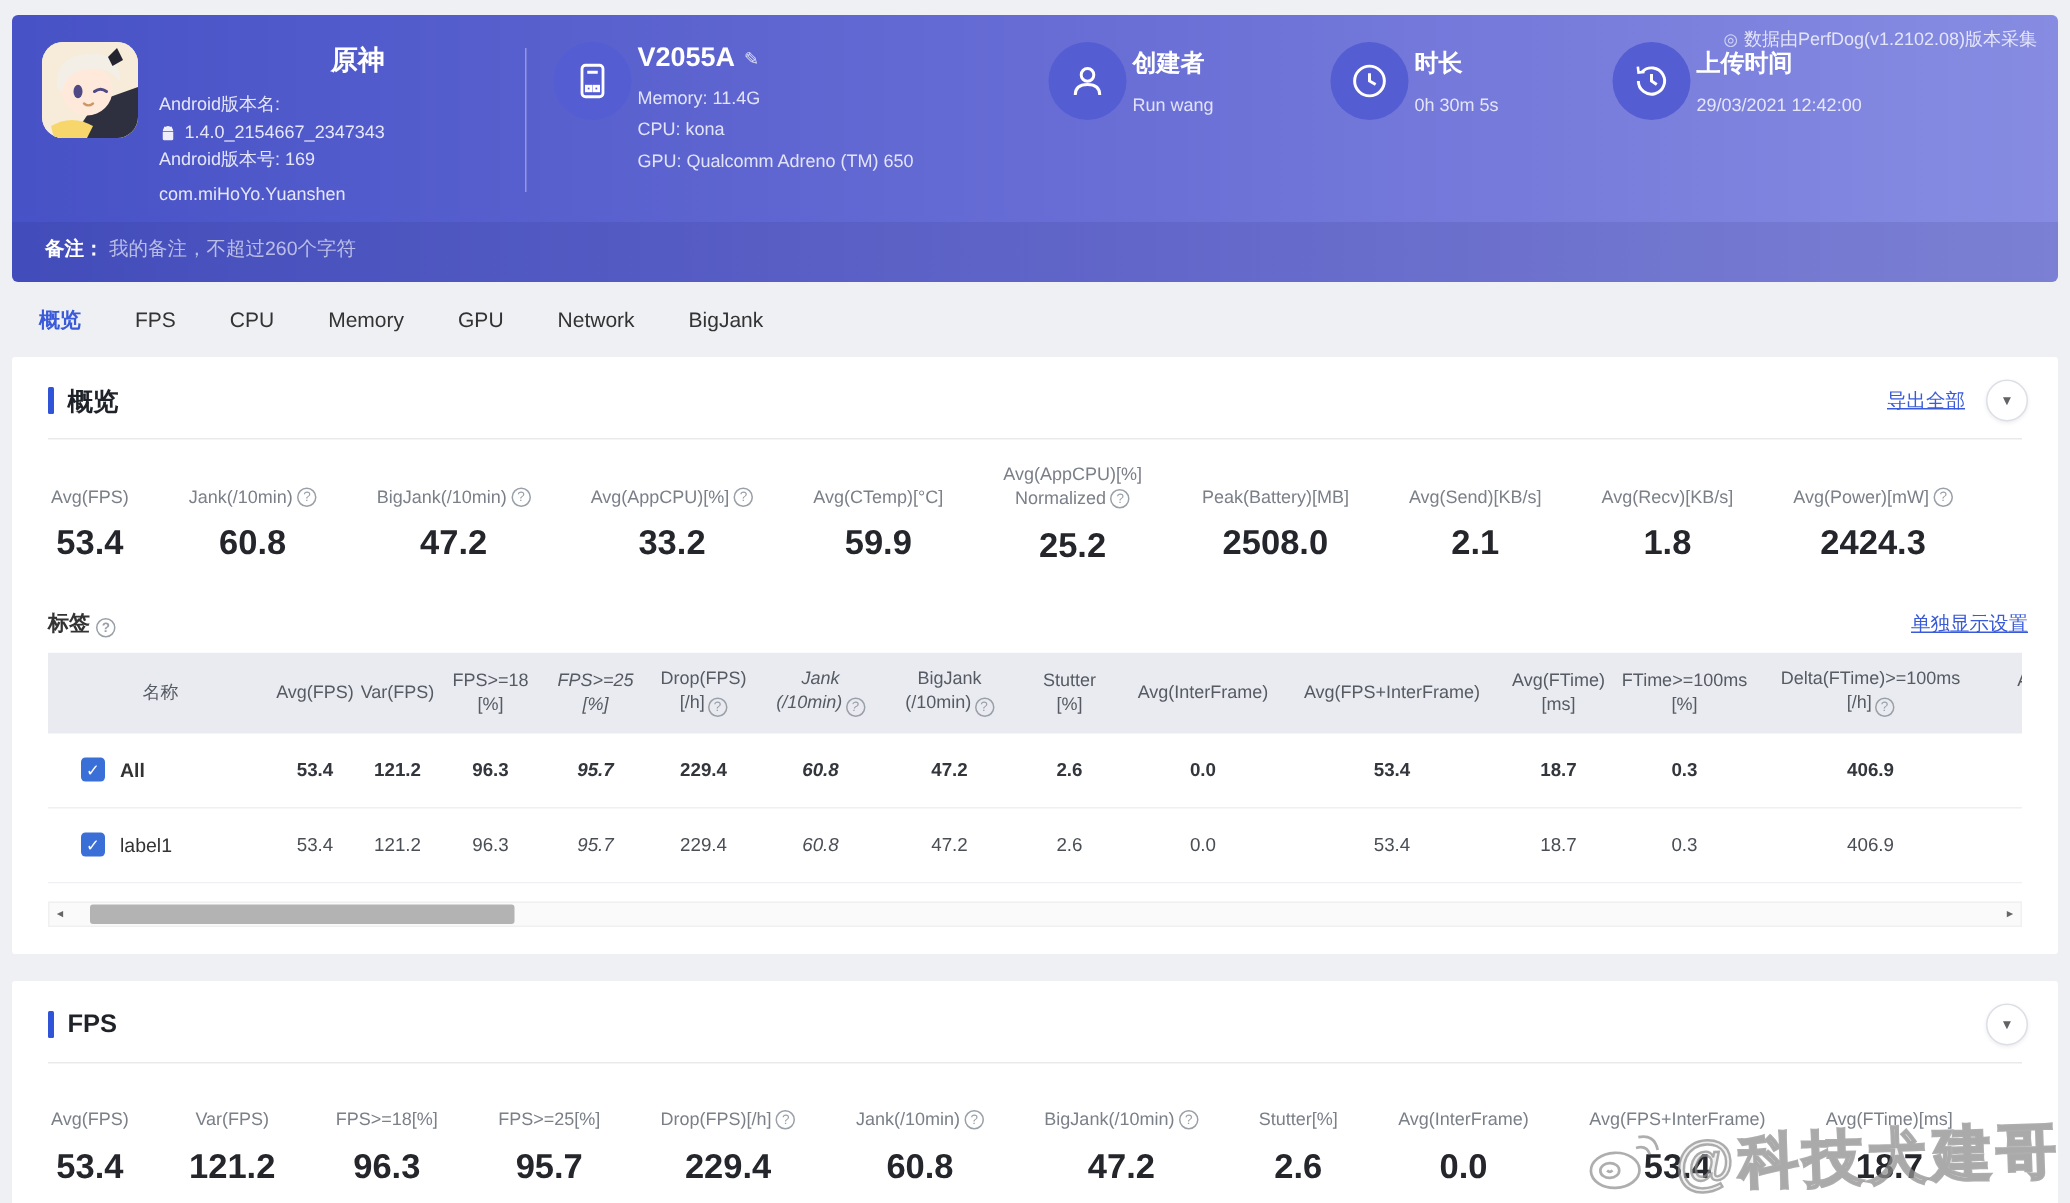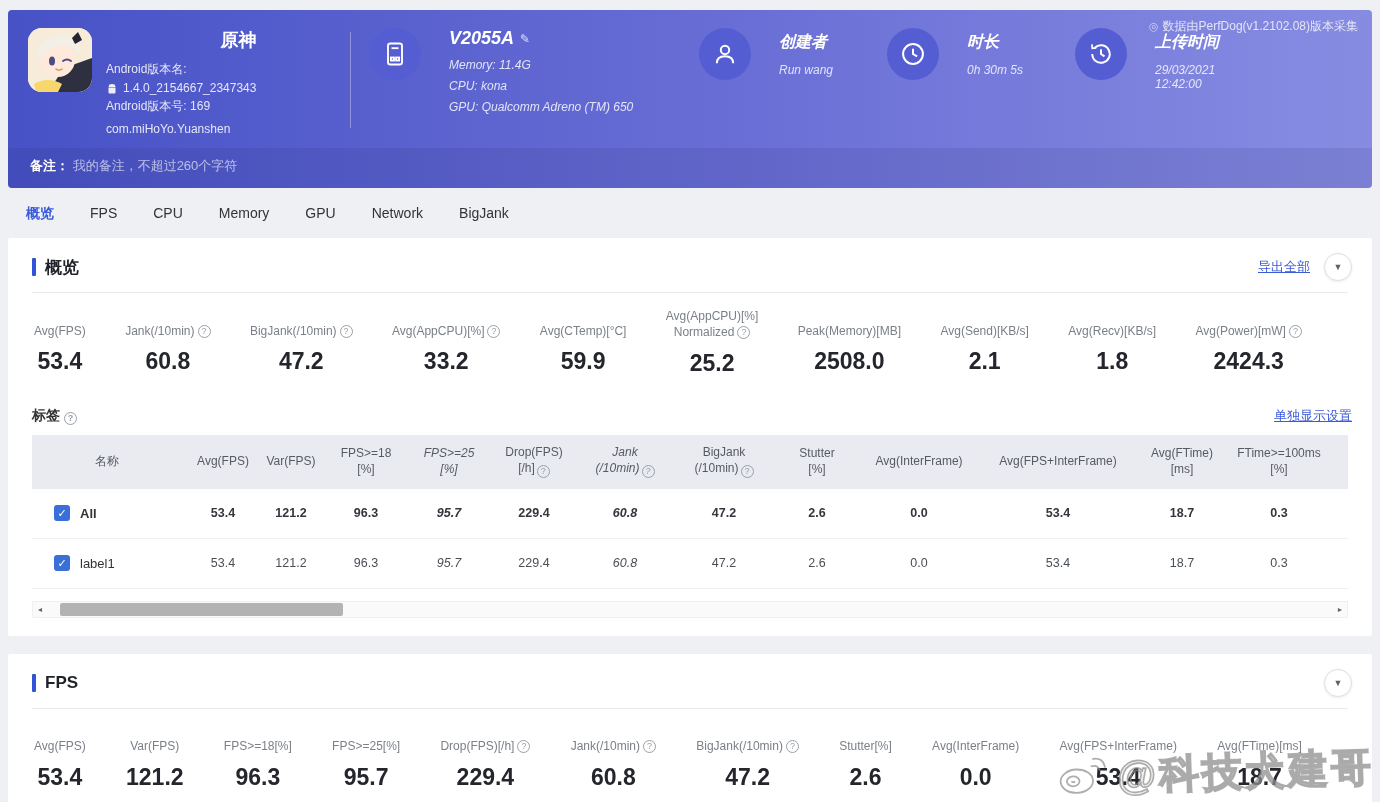"V2055A" .hgroup { font-style: italic -> none; gap: 28px -> 4px }
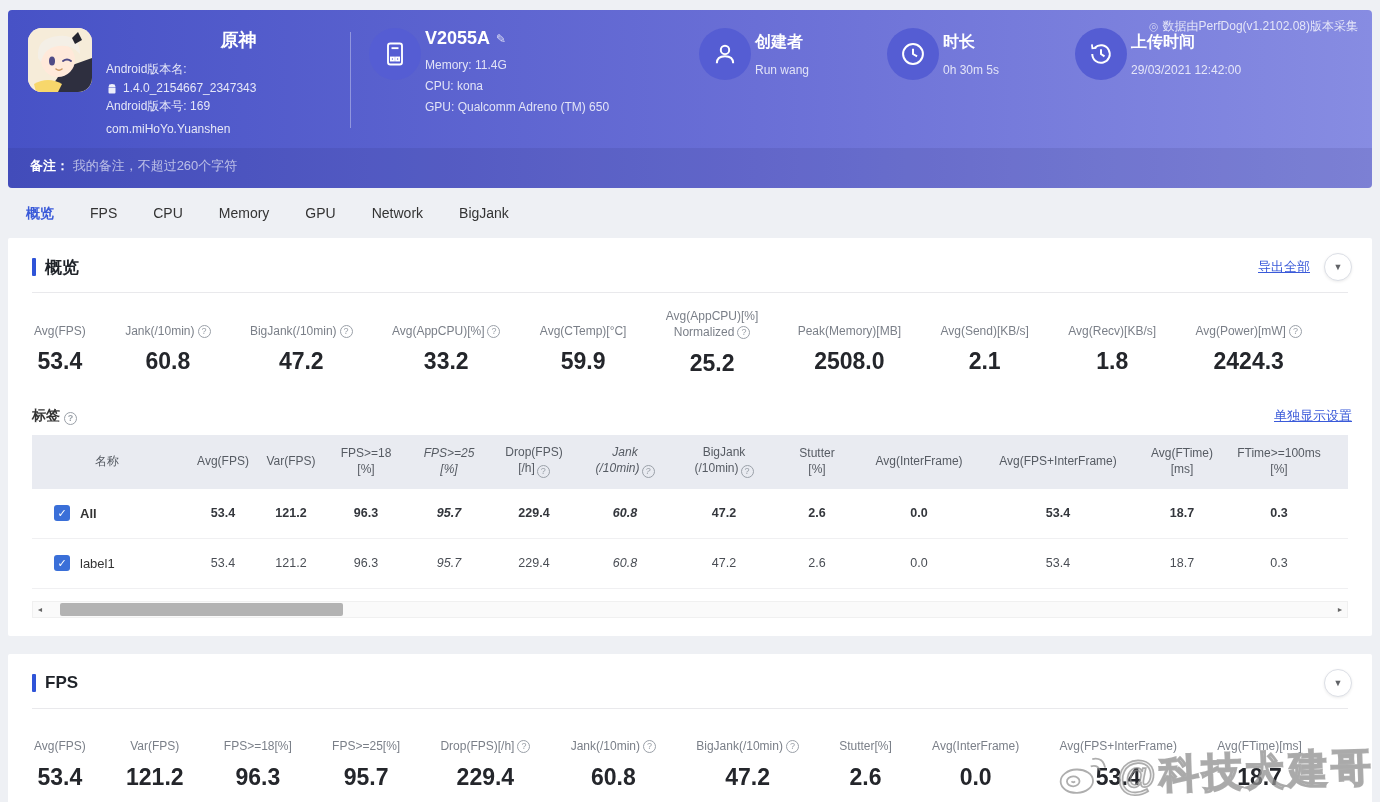"Peak(Memory)[MB]" span { text: Memory -> Battery }
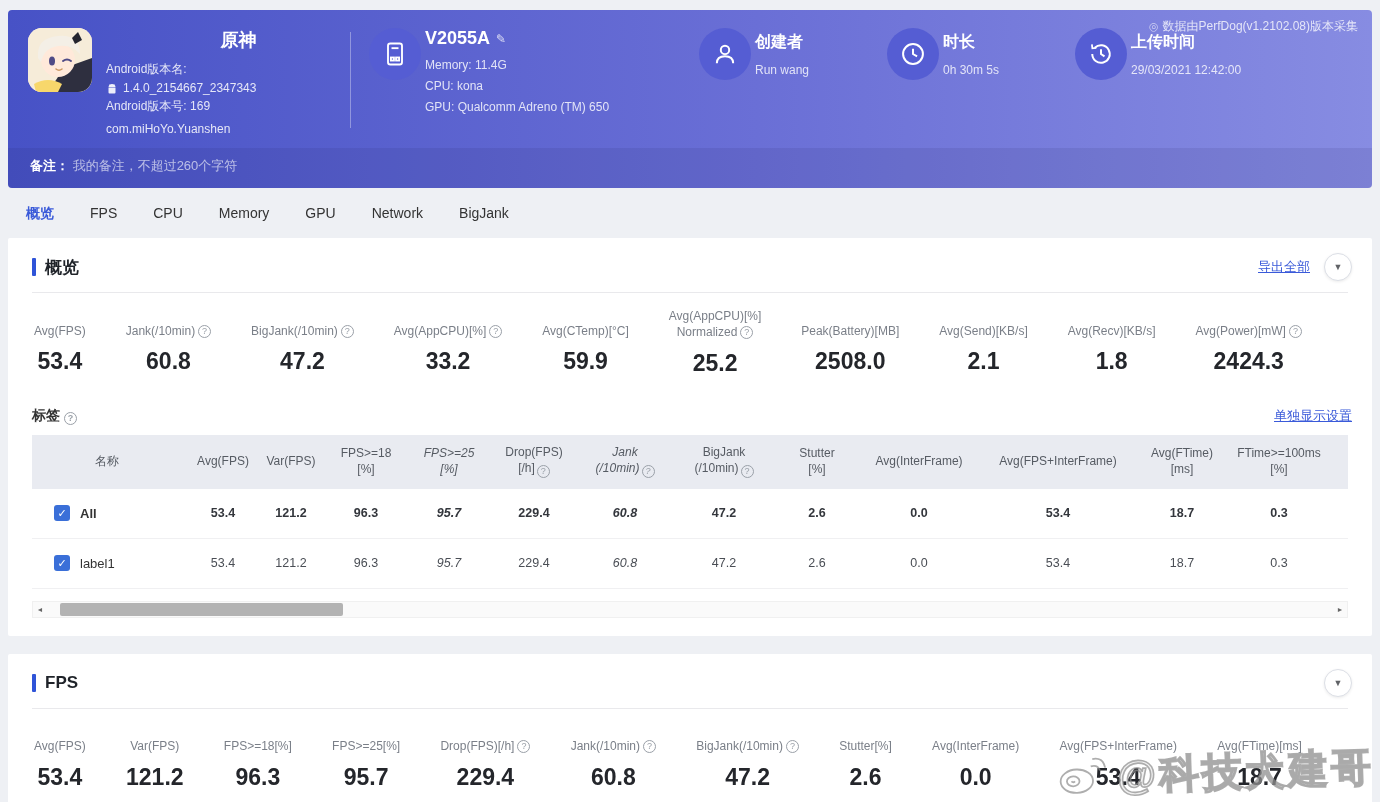"名称" .trow { gap: 13px -> none }
